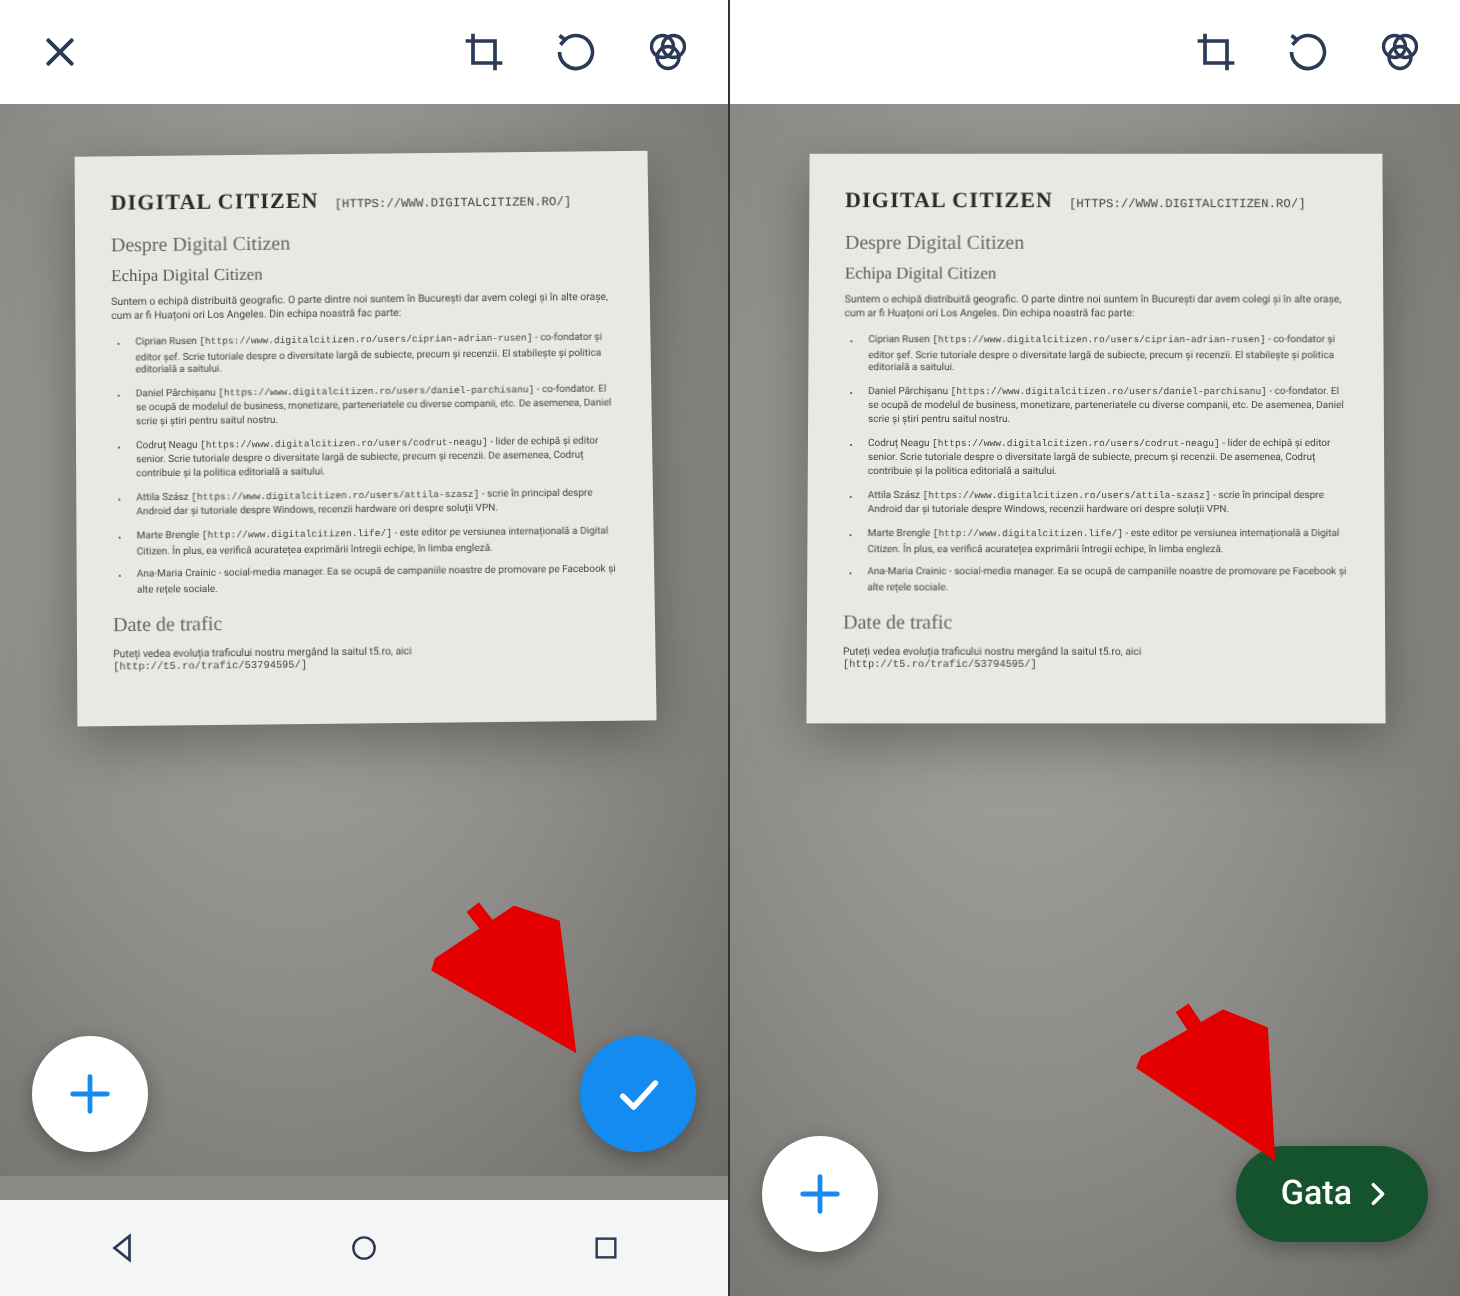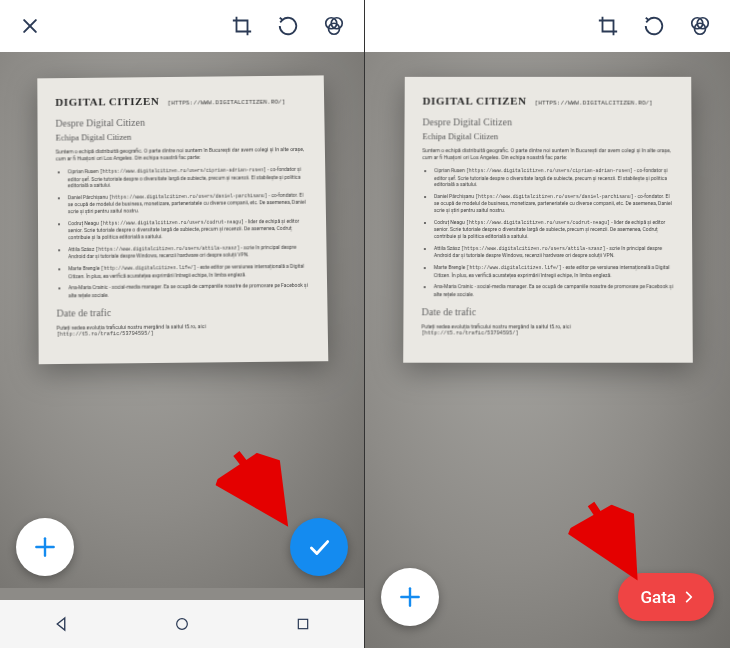"Gata" .pillbtn { background: #ef4444 -> #14532d }
